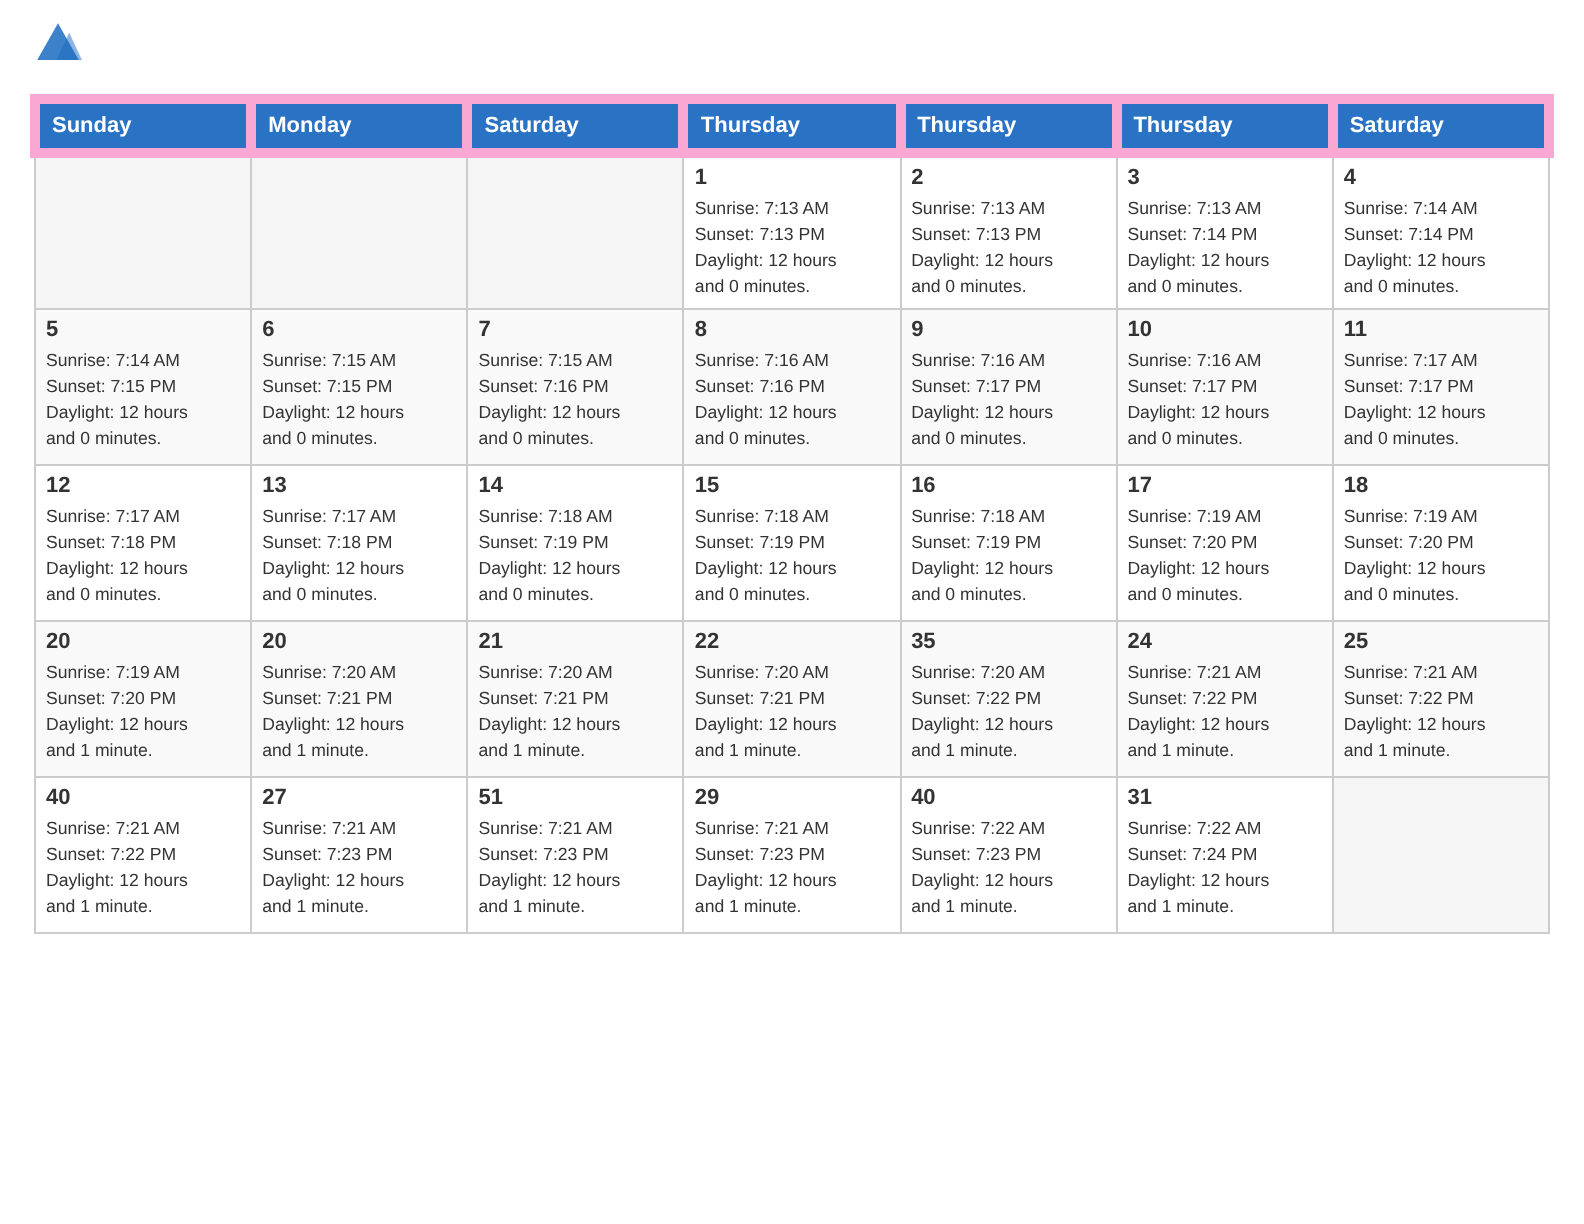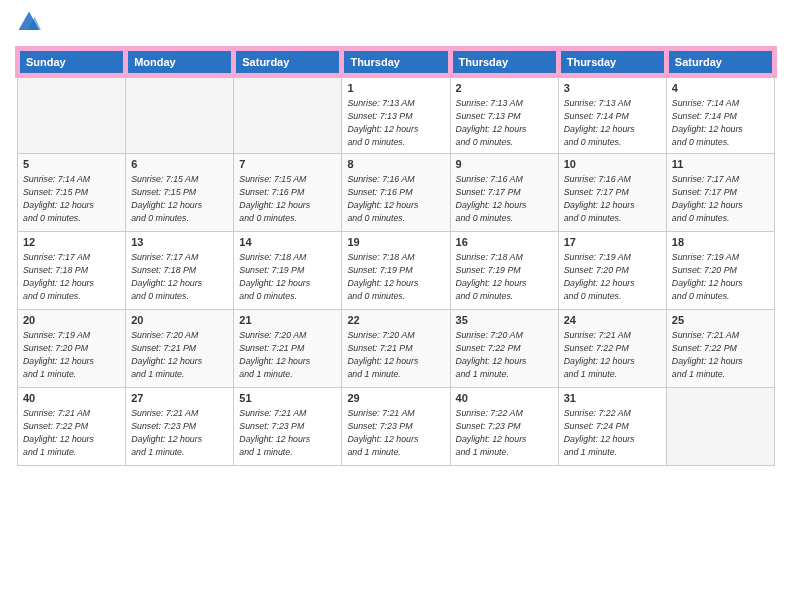"Sunrise: 7:13 AM" .day-info { font-style: italic -> none }
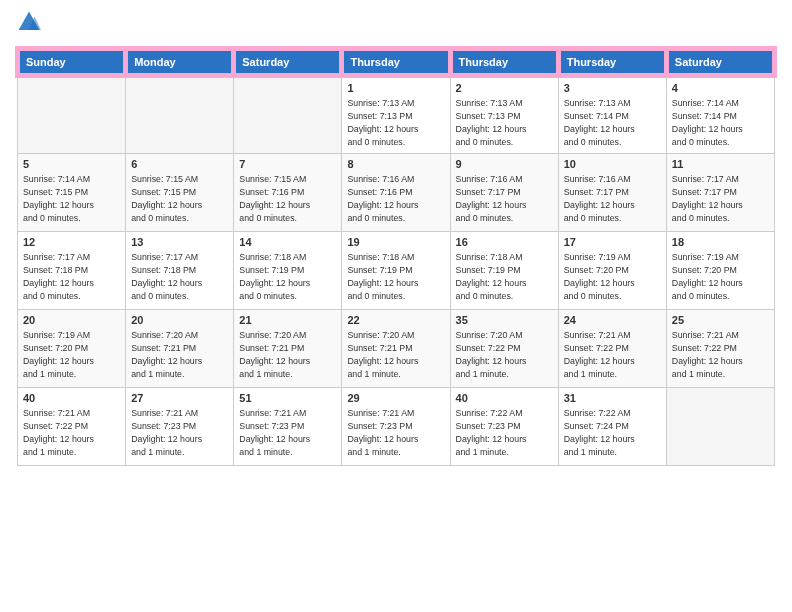"19" span.day-number { text: 19 -> 15 }
